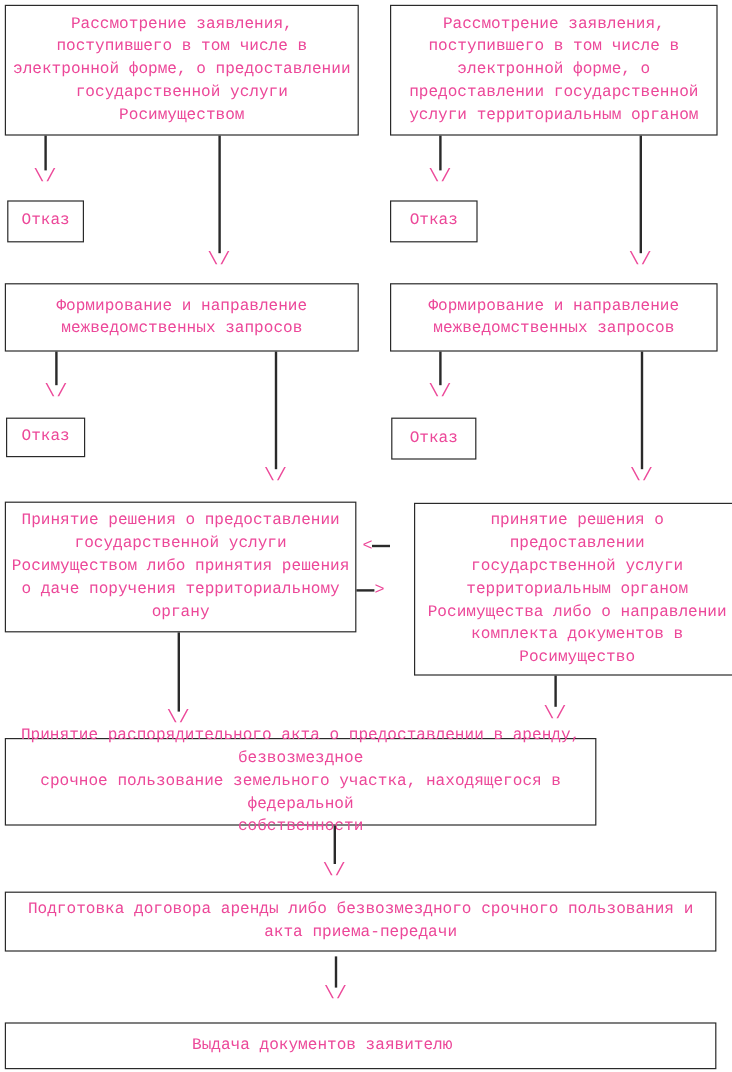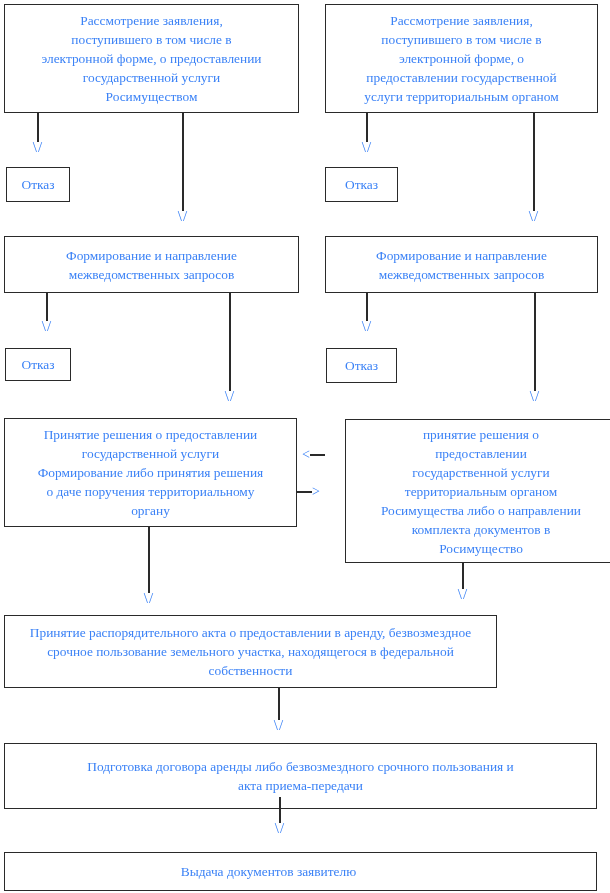"Рассмотрение заявления," .stage { color: #3b82f6 -> #ec4899; font-family: Liberation Serif, serif -> Liberation Mono, monospace }
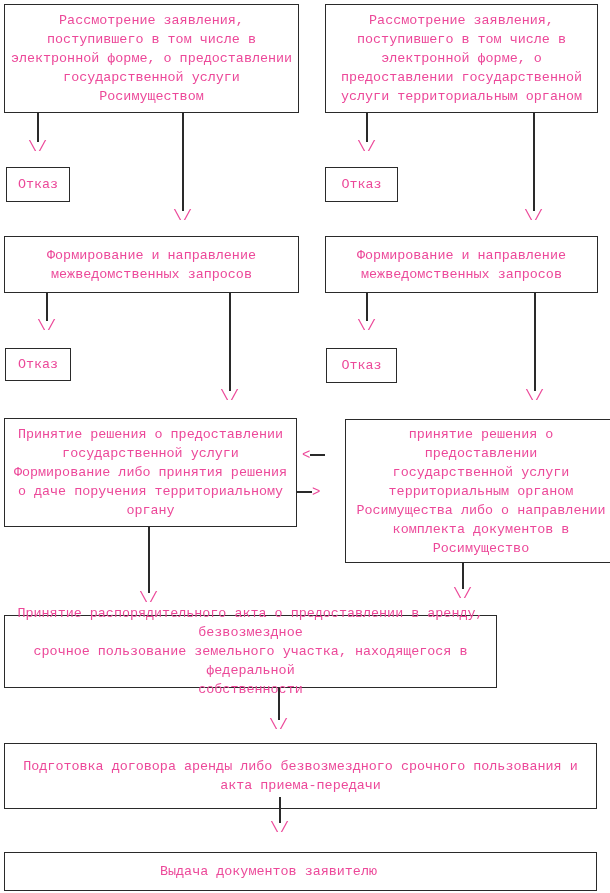"Принятие решения о предоставлении" div.node { text: Формирование -> Росимуществом }
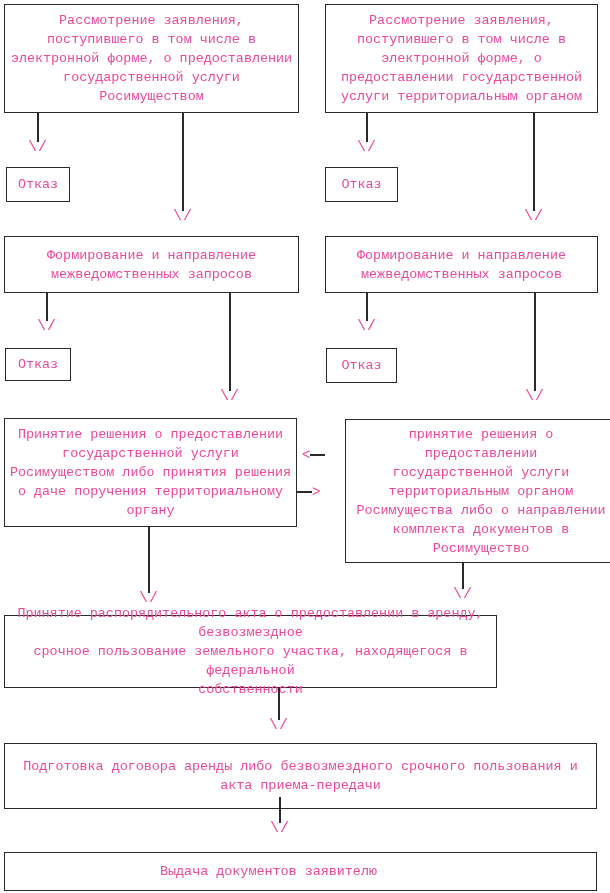"Подготовка договора аренды либо" div.node { height: 66px -> 50px }
